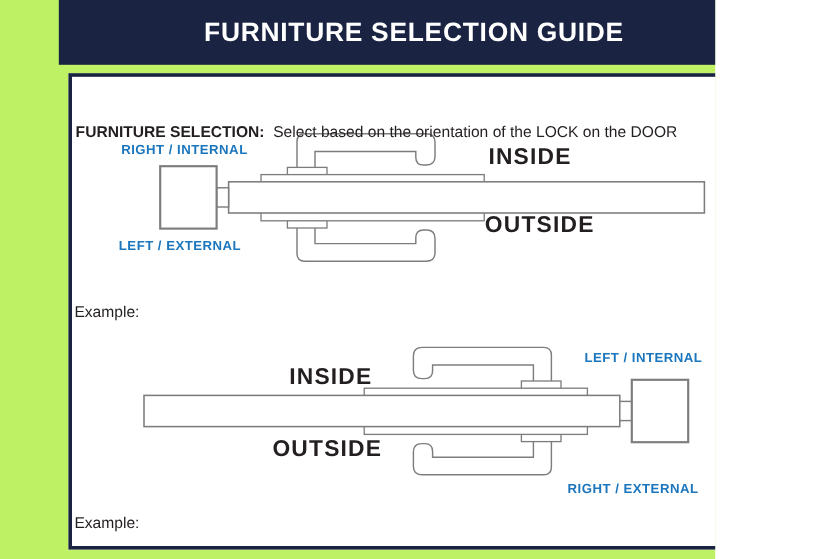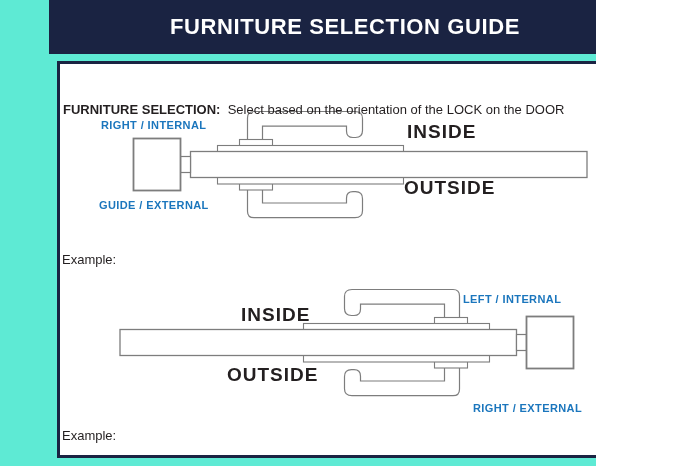"FURNITURE SELECTION GUIDE" .page { background: #5eead4 -> #bef264 }
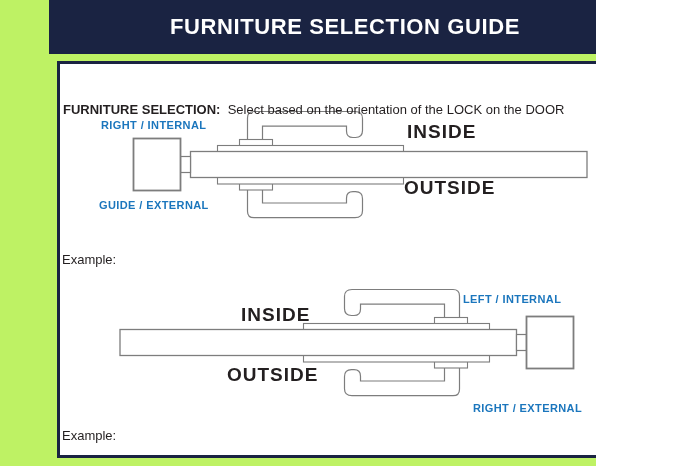"GUIDE / EXTERNAL" div.blue-label { text: GUIDE -> LEFT }
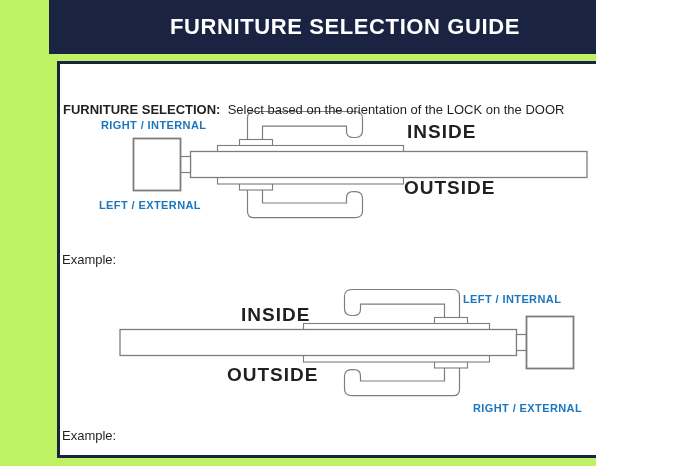"LEFT / INTERNAL" div.blue-label { left: 463px -> 487px }
